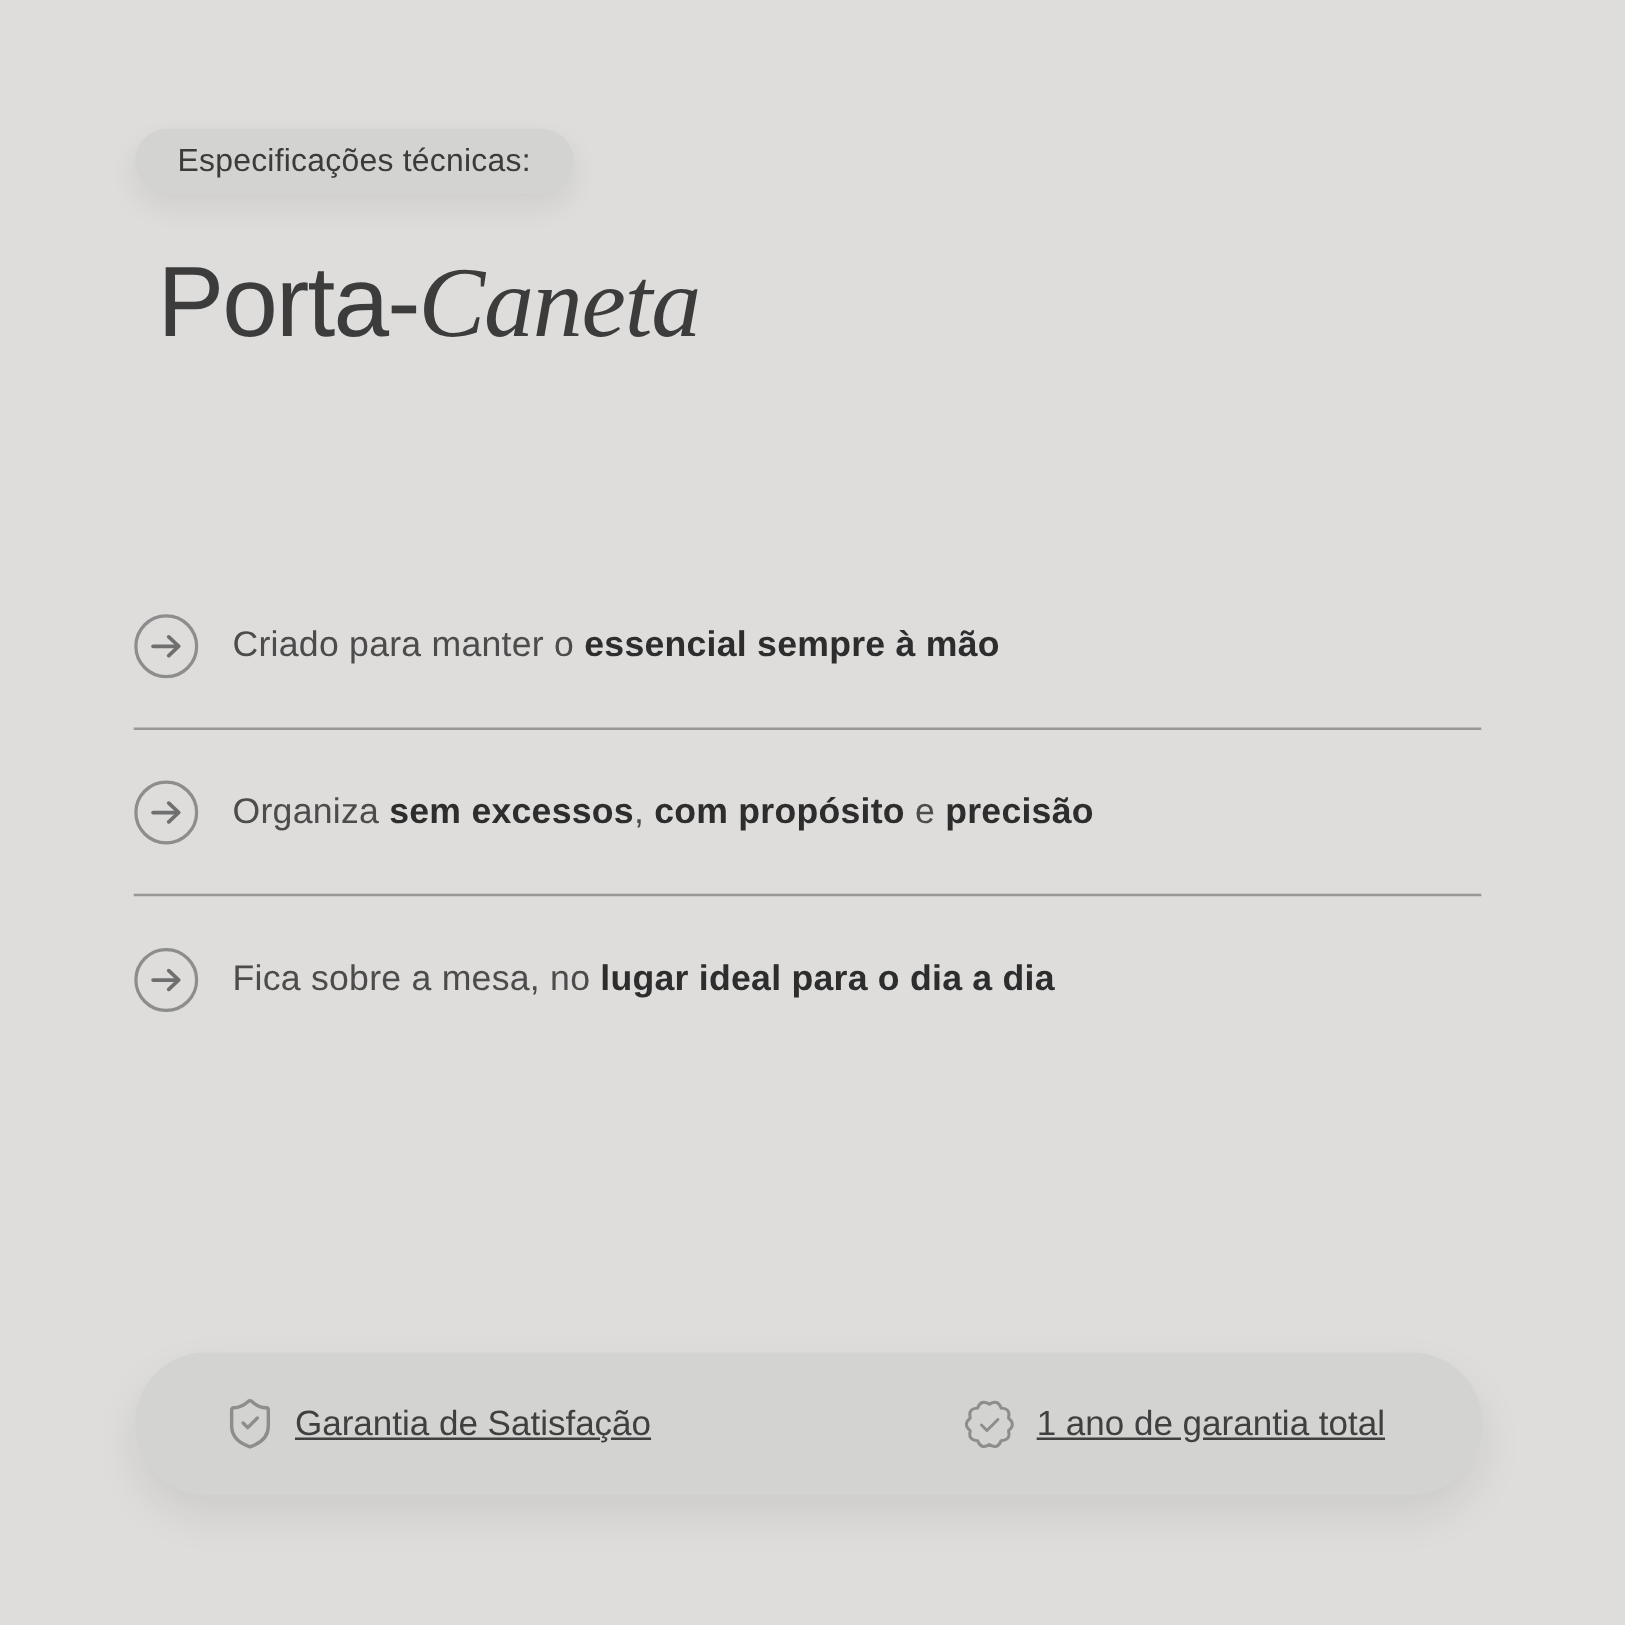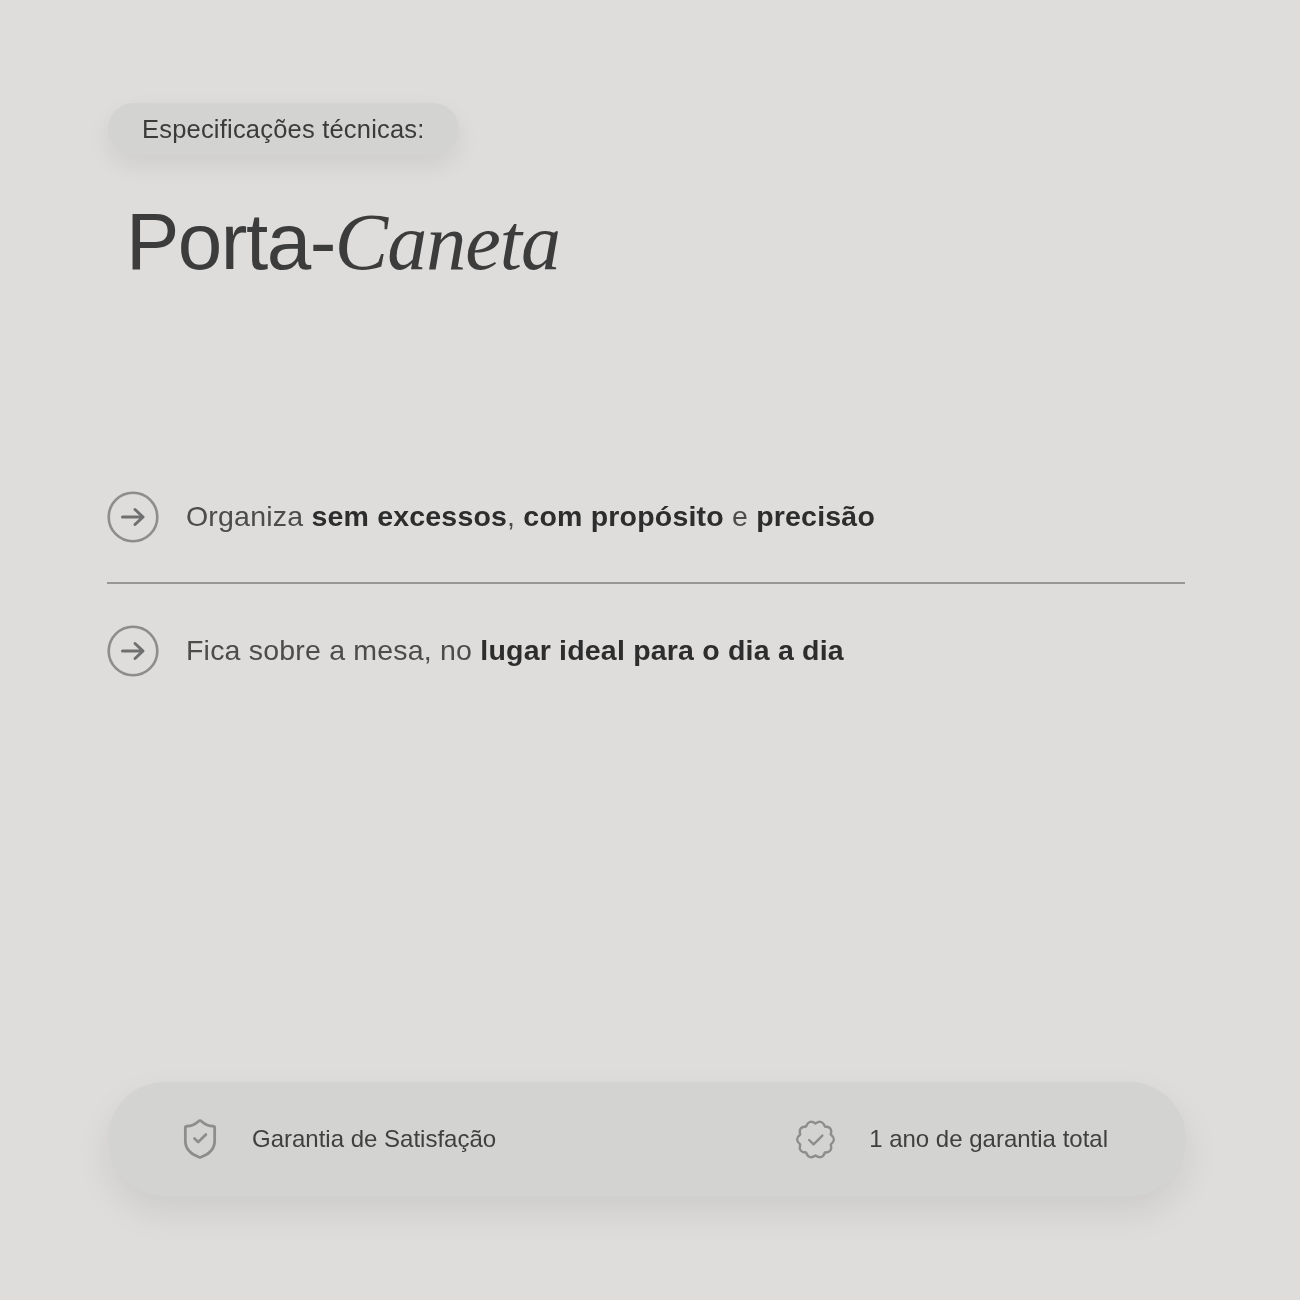"Criado para manter o essencial" div.feature-row { html: none -> <div> <svg> <circle></circle> <path></path> <path></path> </svg> <p><span>Criado para manter o </span><span>essencial sempre à mão</span></p> </div> }
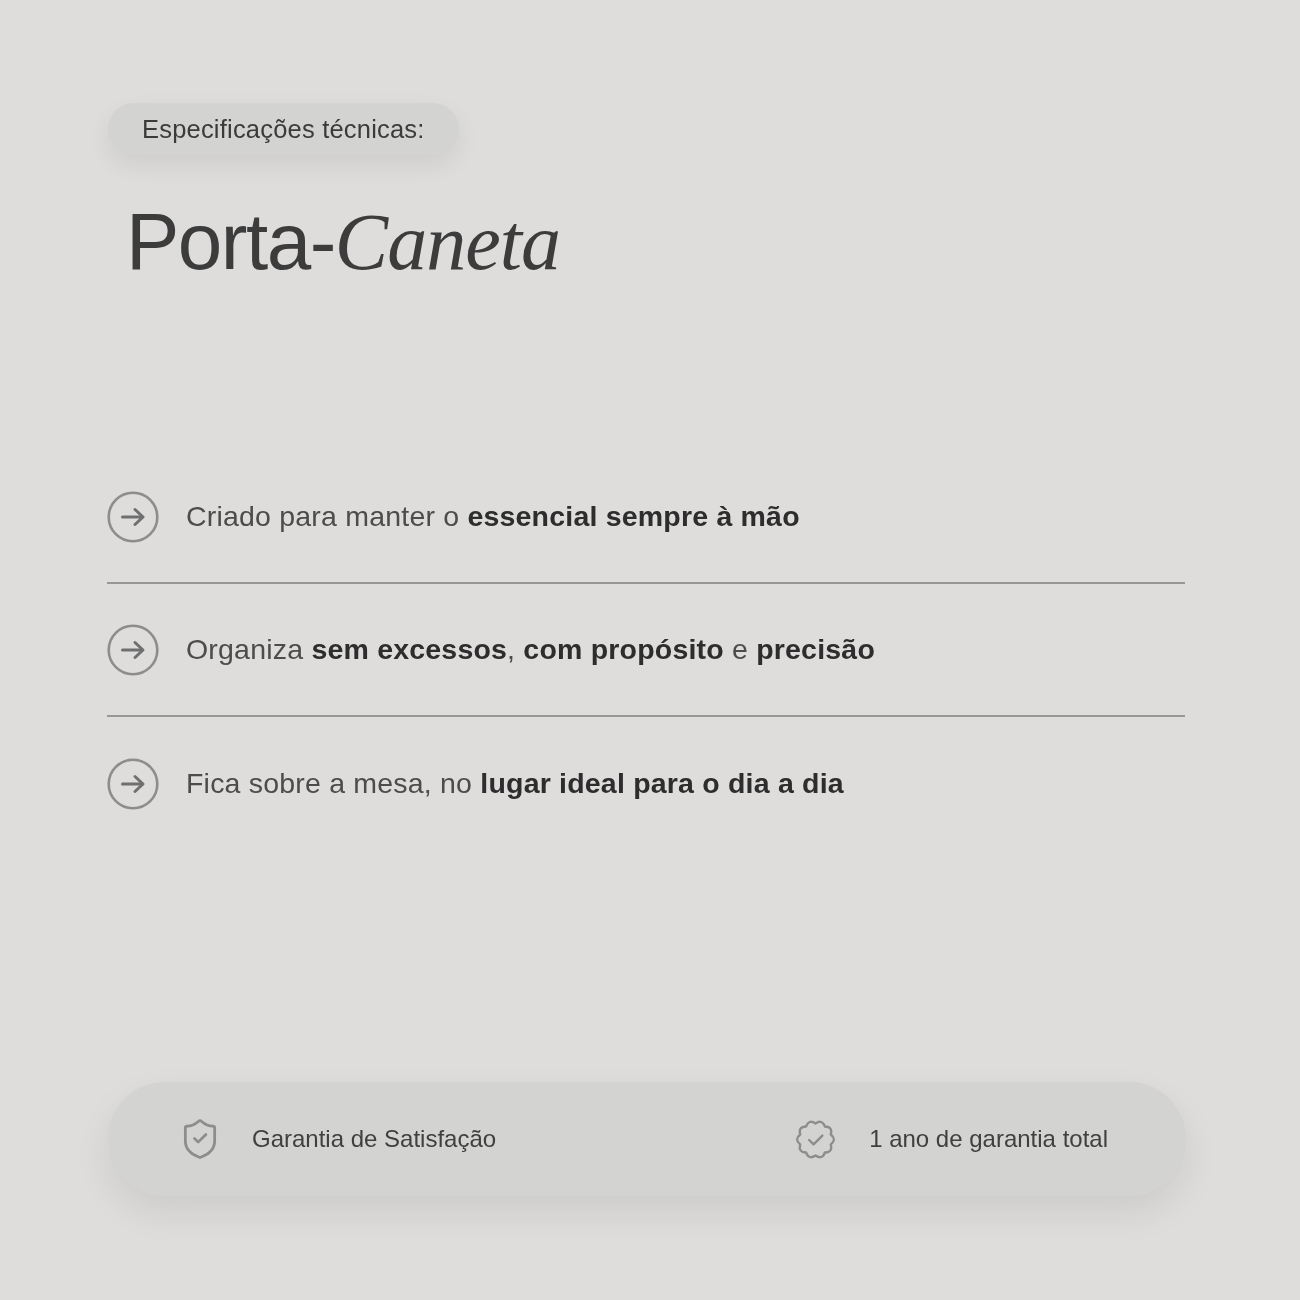"Garantia de Satisfação" .g-item { font-size: 24px -> 28px; gap: 30px -> 14px; text-decoration: none -> underline }
